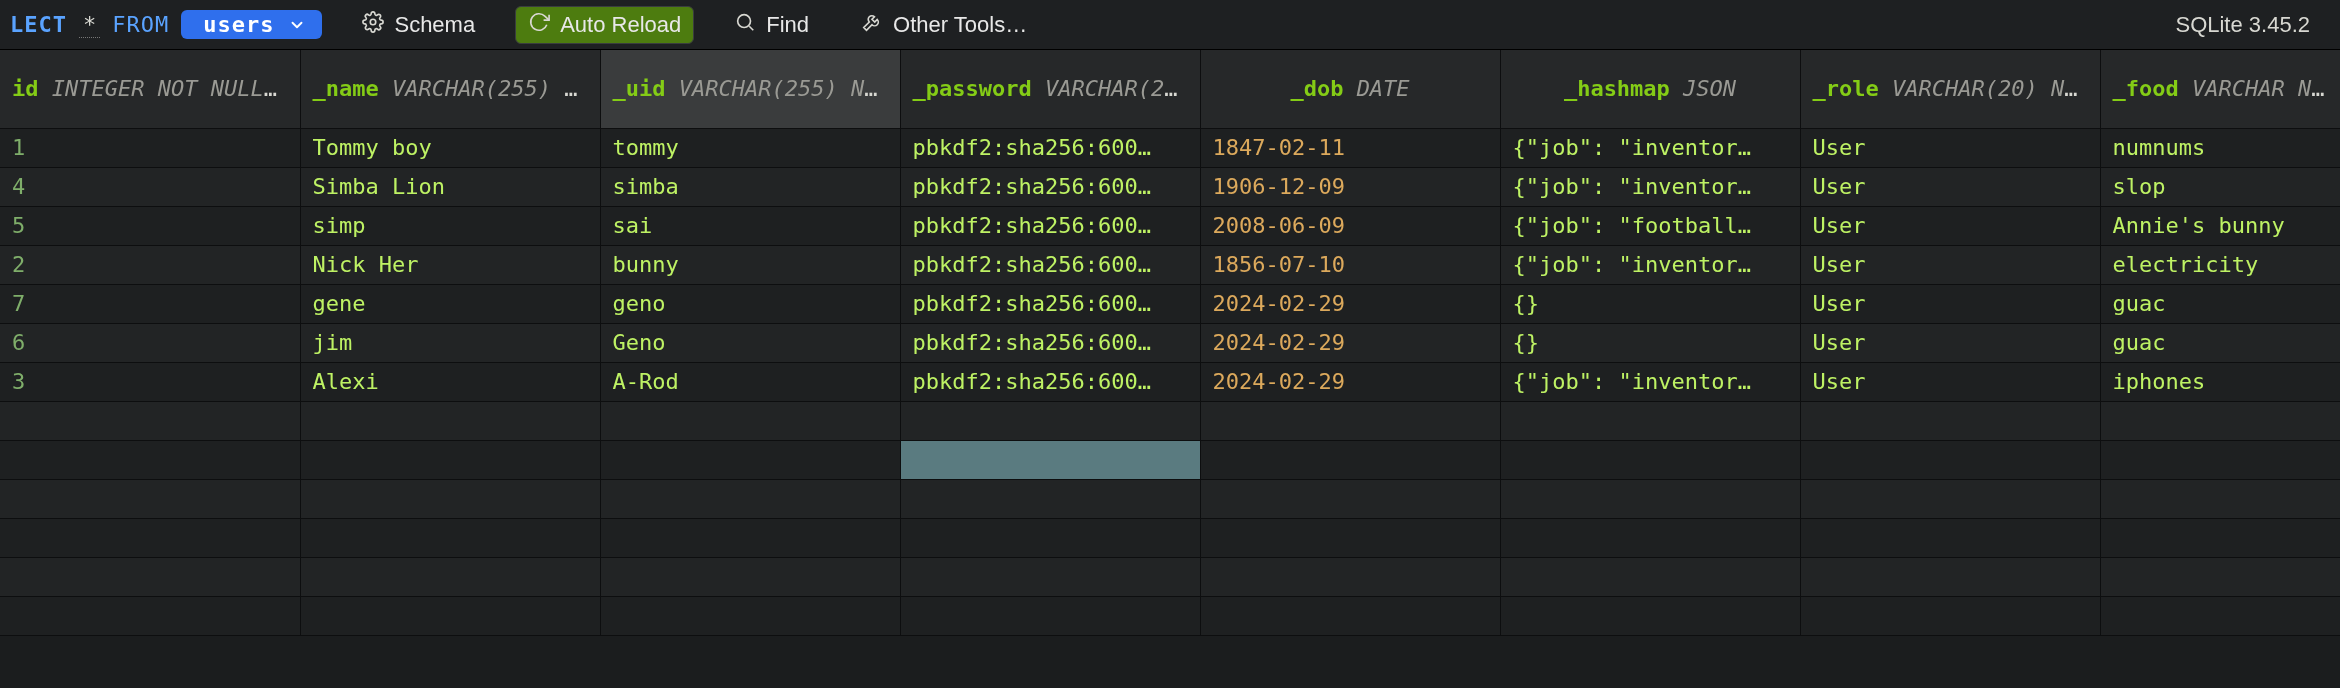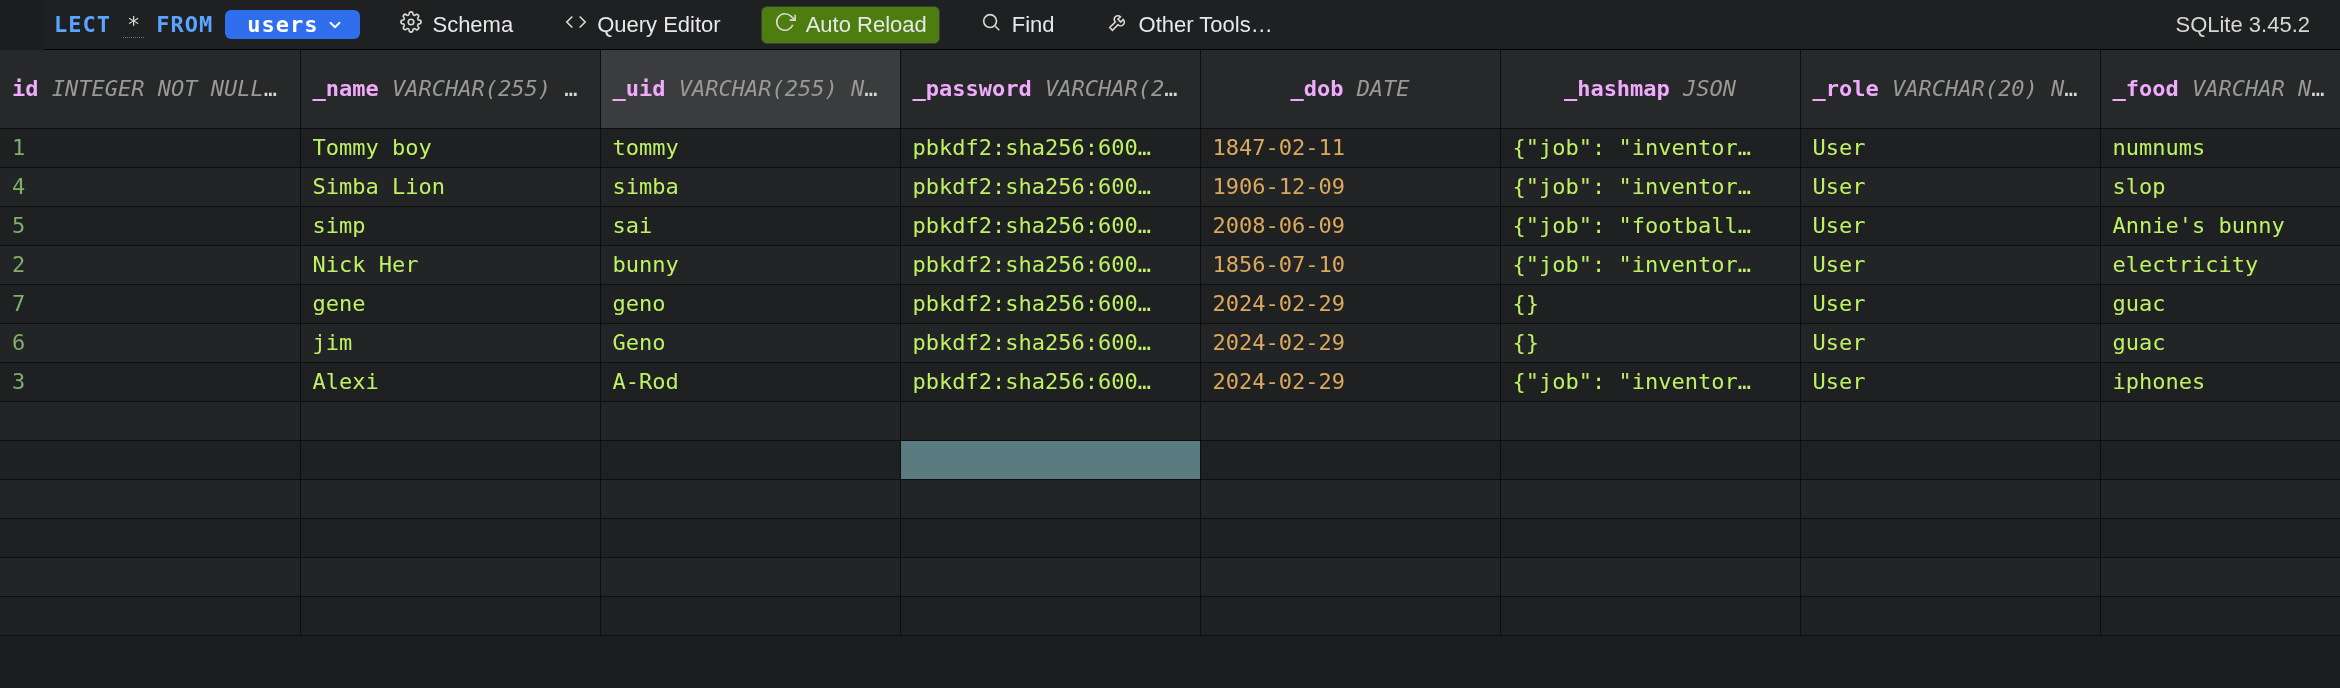"LECT" .toolbar { margin-left: 44px -> none }
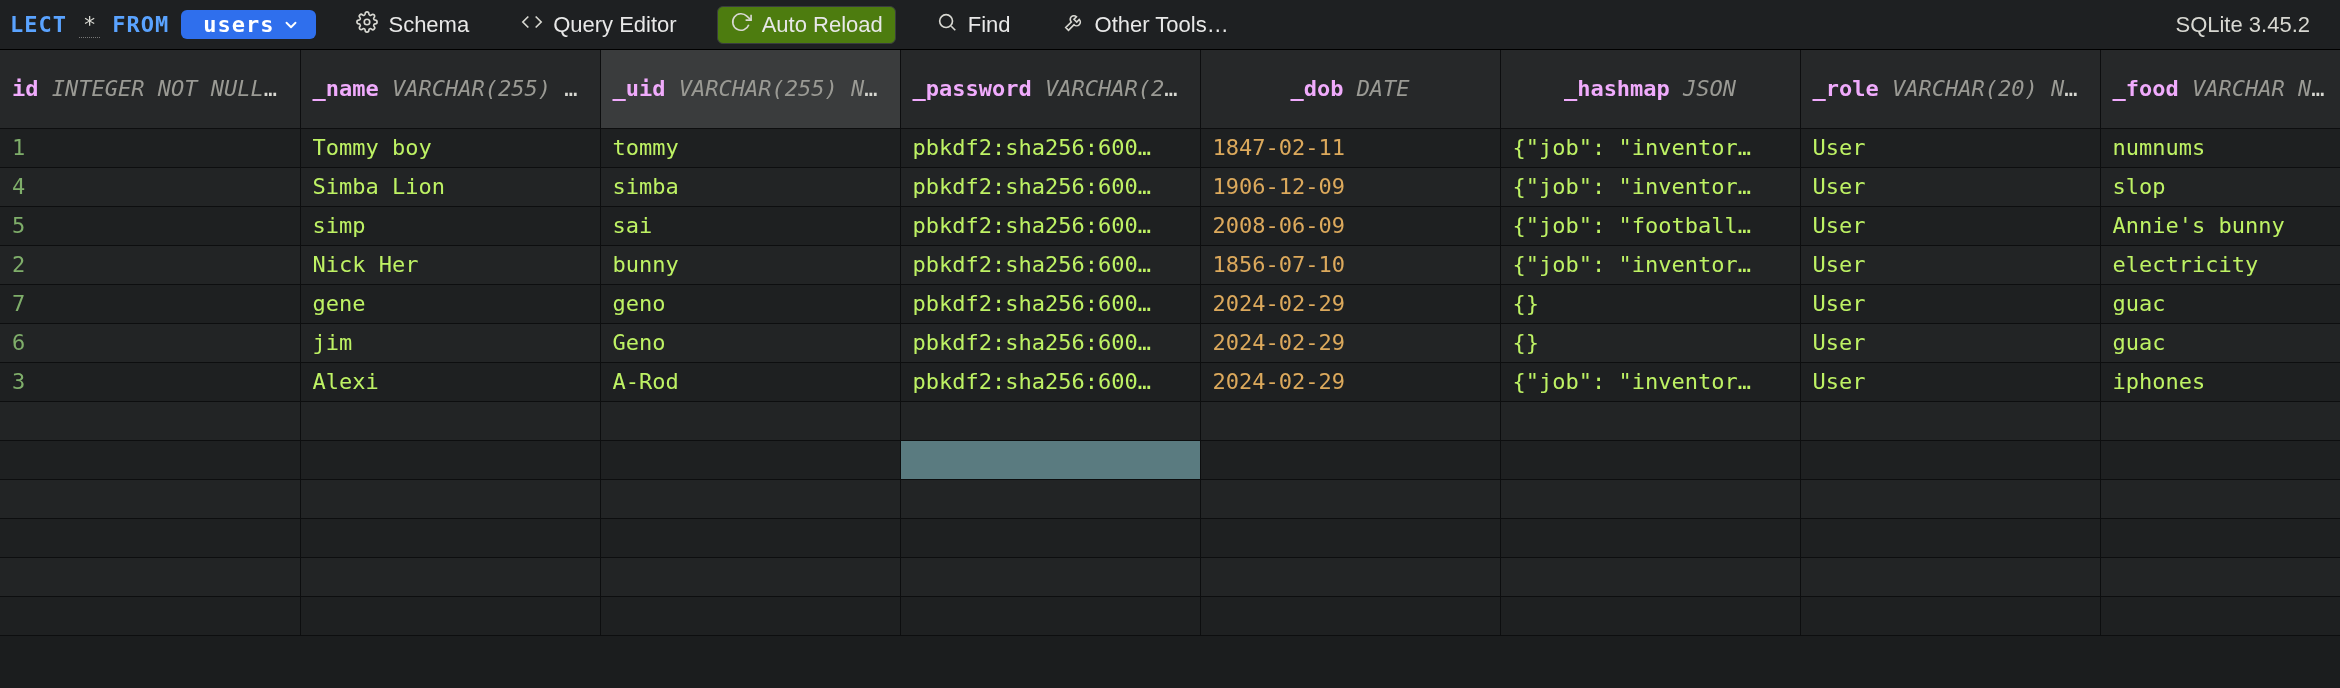"FROM" .kw-from { font-weight: 700 -> 400 }
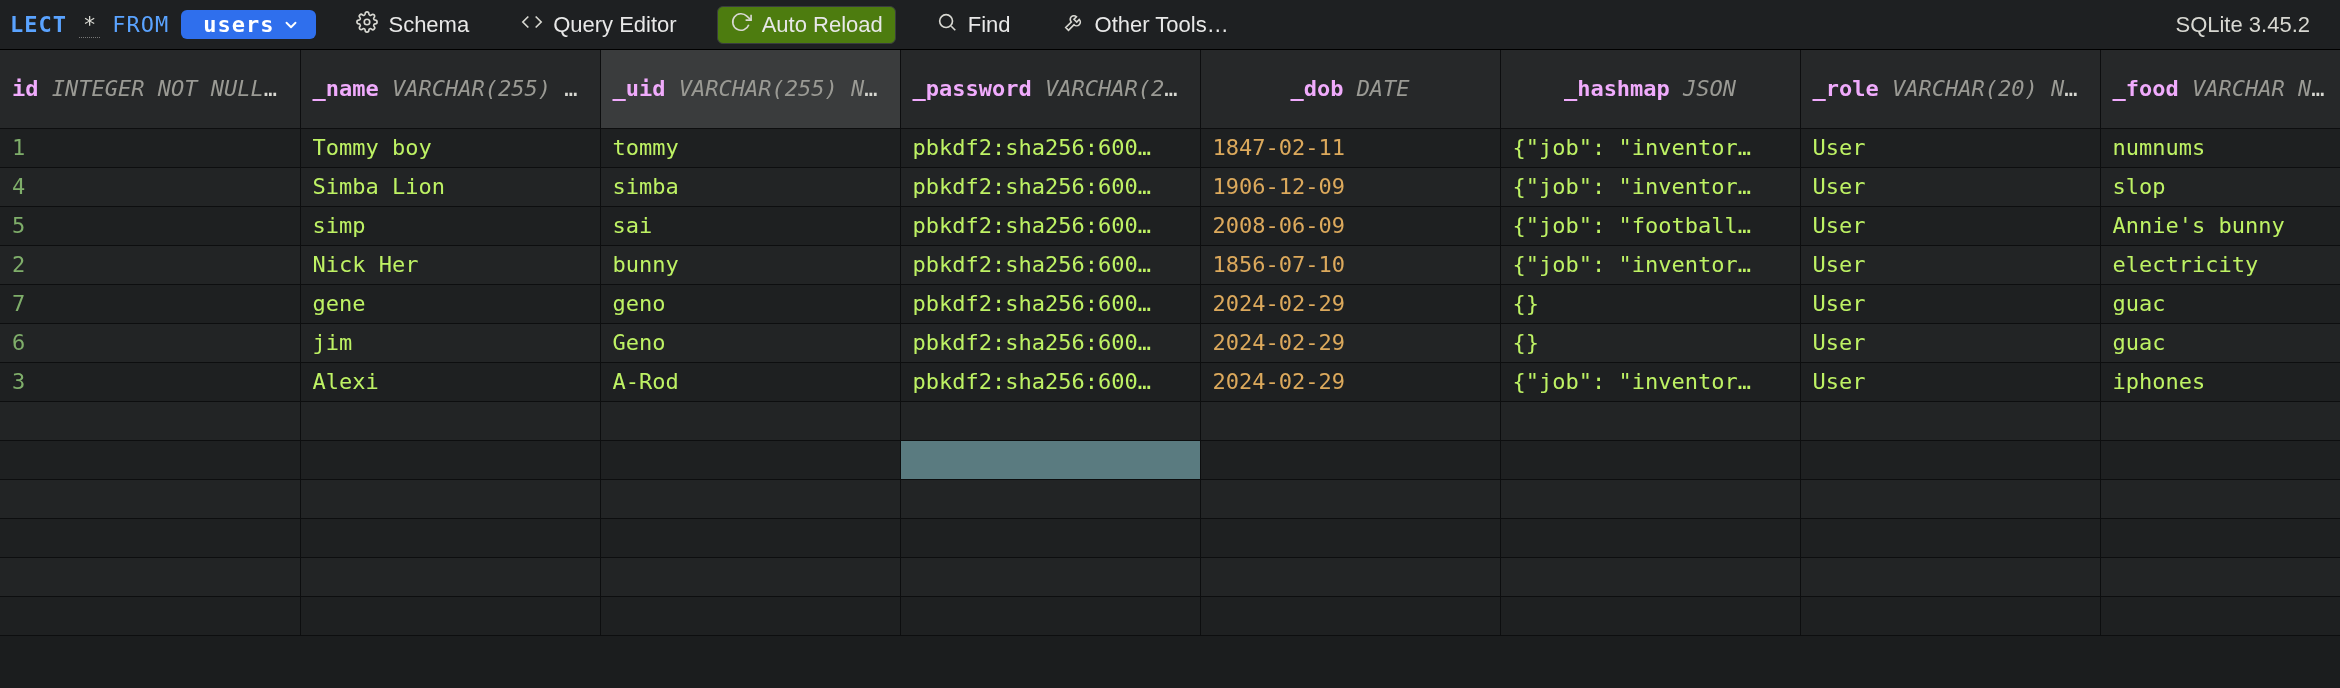"users" .table-pill { gap: 8px -> 14px }
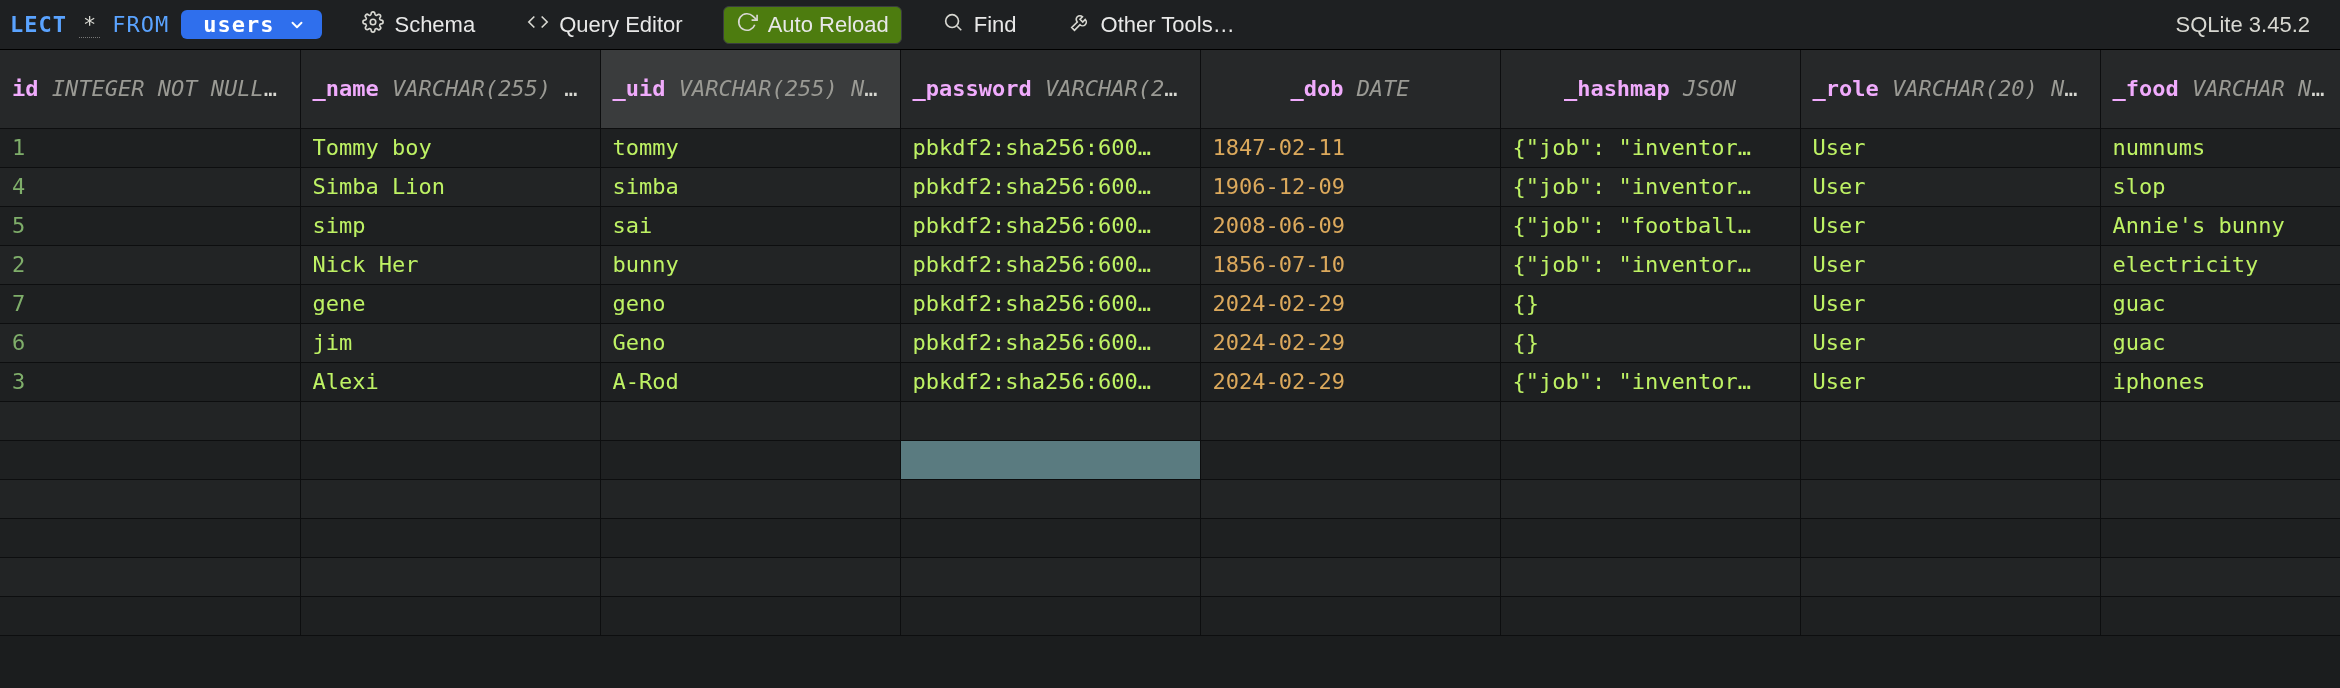"Query Editor" div.btn { html: <div> <span> <svg> <polyline></polyline> <polyline></polyline> </svg> </span> <span>Query Editor</span> </div> -> none }
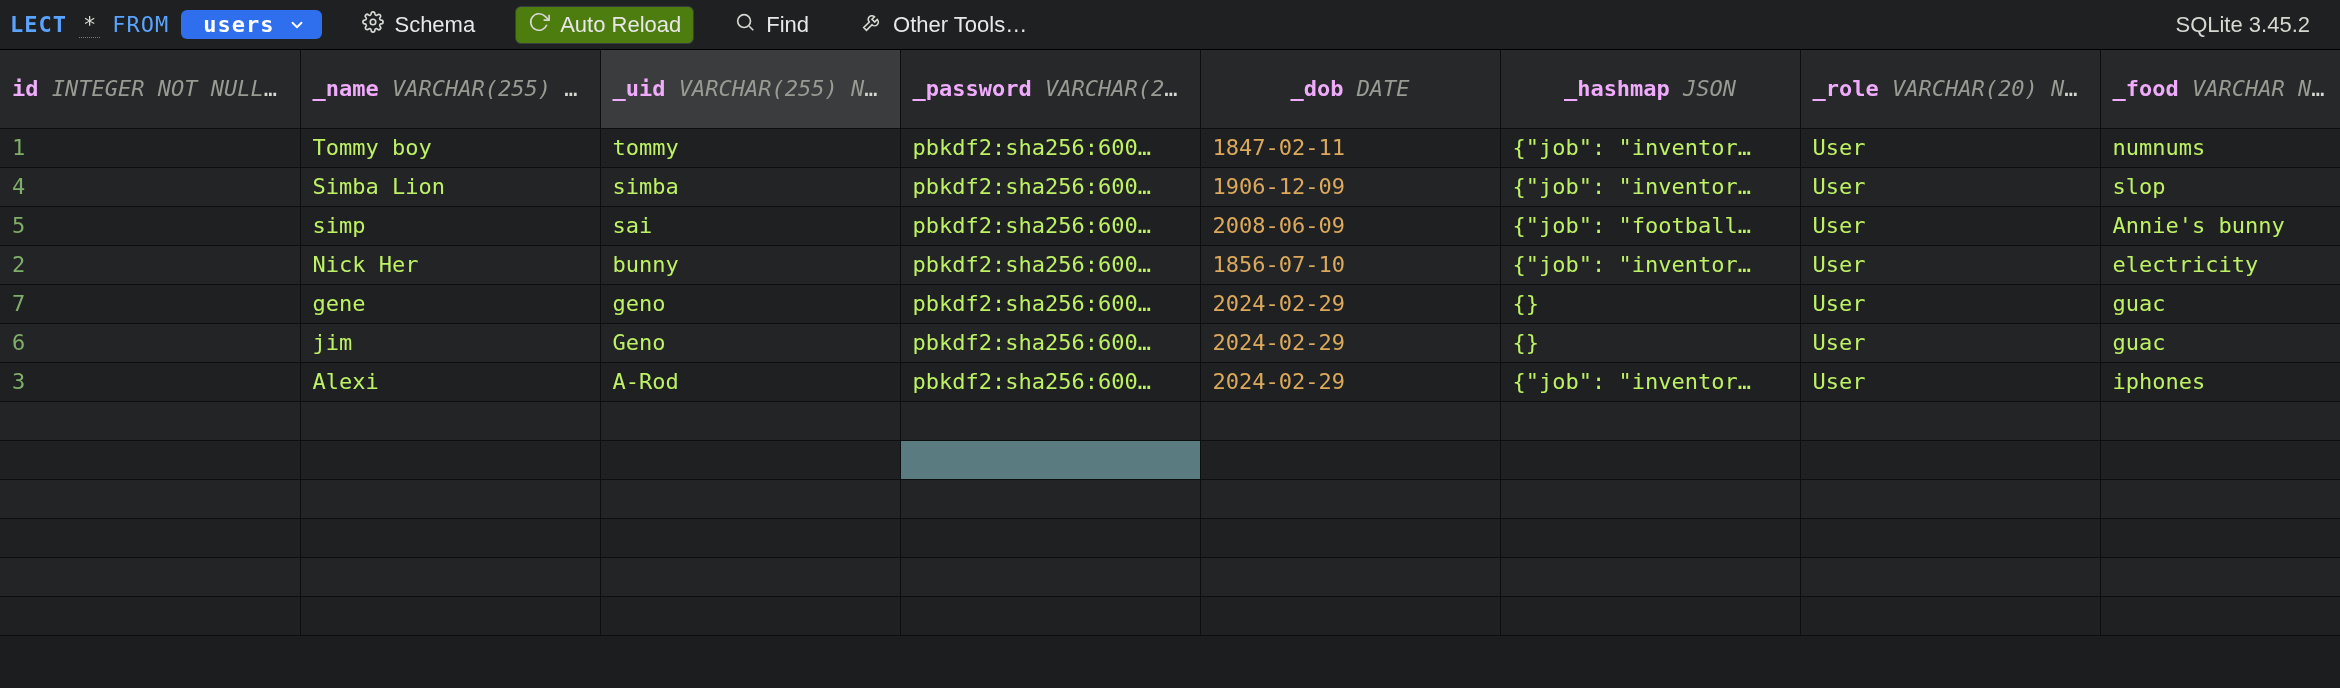"id" .col-name { color: #f0abfc -> #84cc16 }
